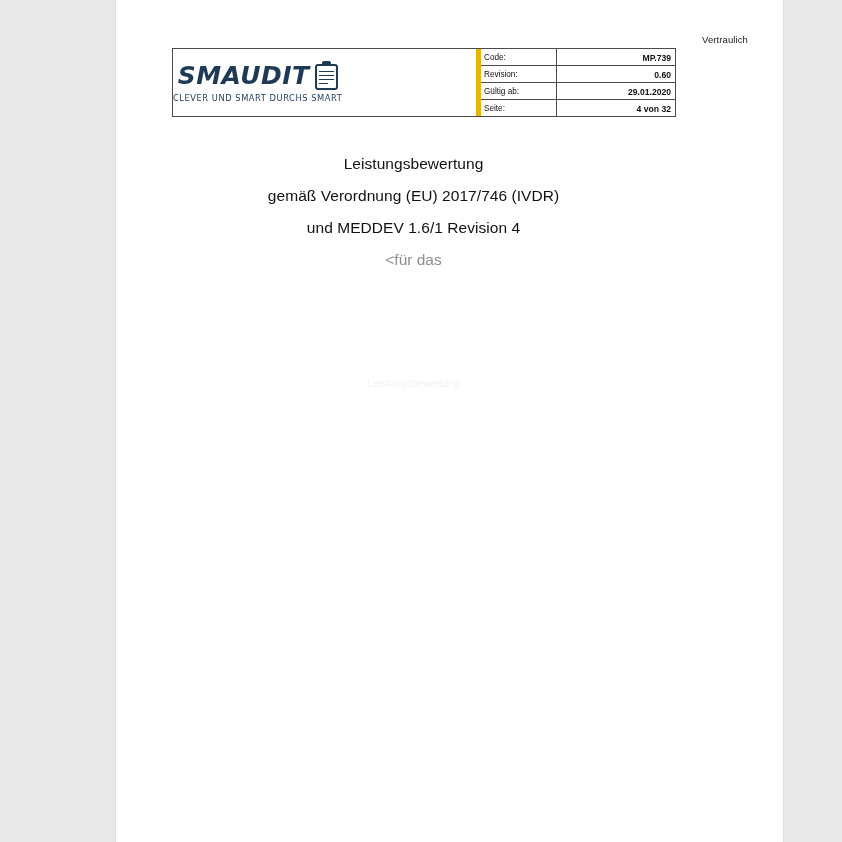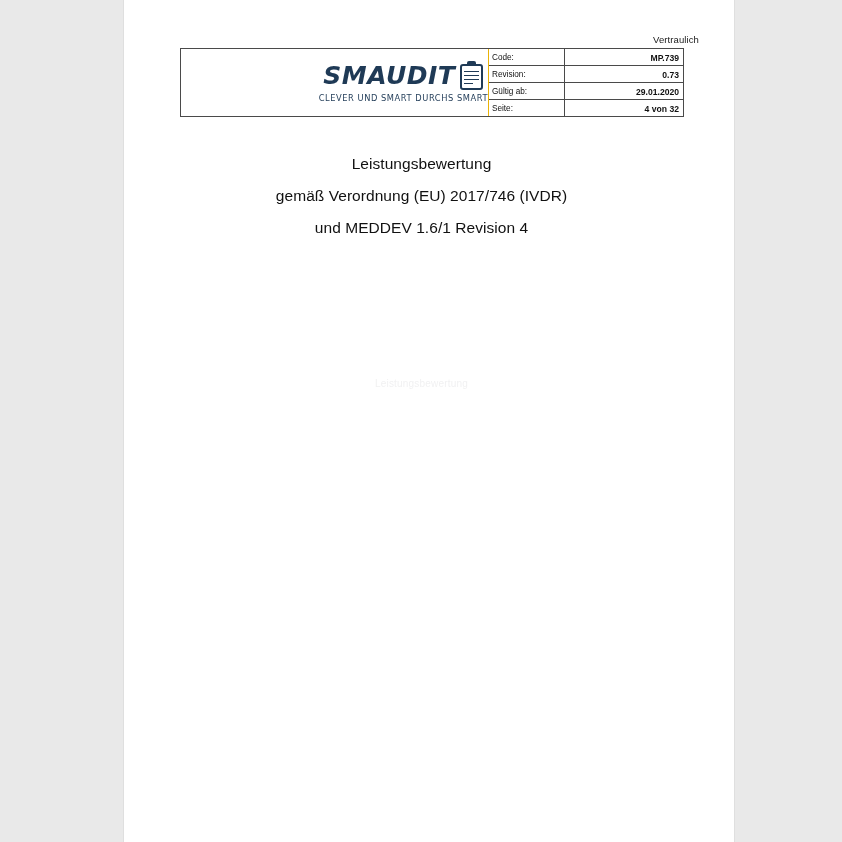"Vertraulich" .page { left: 124px -> 116px; width: 610px -> 667px }
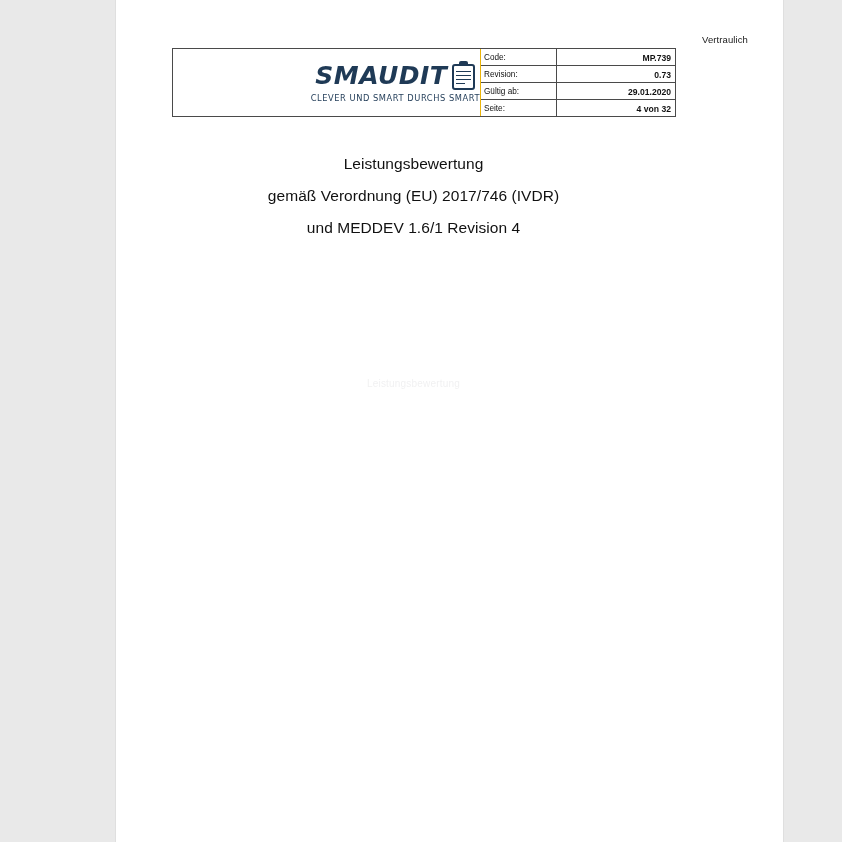"SMAUDIT" .logo-cell { border-right: 1px solid #eab308 -> 5px solid #eab308; justify-content: flex-end -> flex-start }
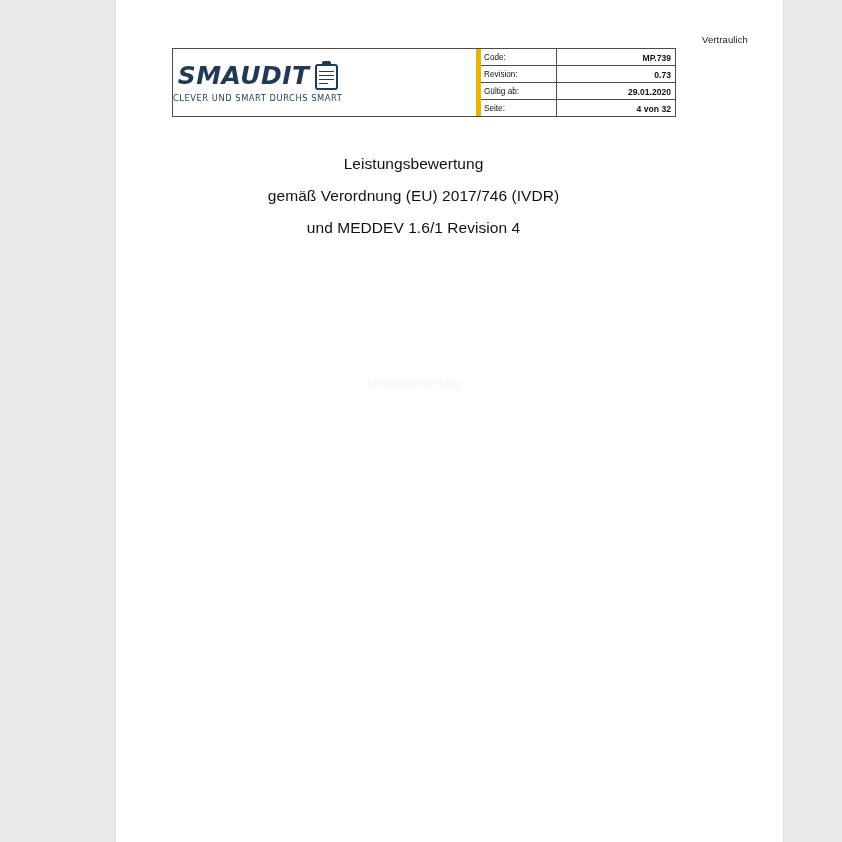"0.73" div.meta-value { text: 0.73 -> 0.60 }
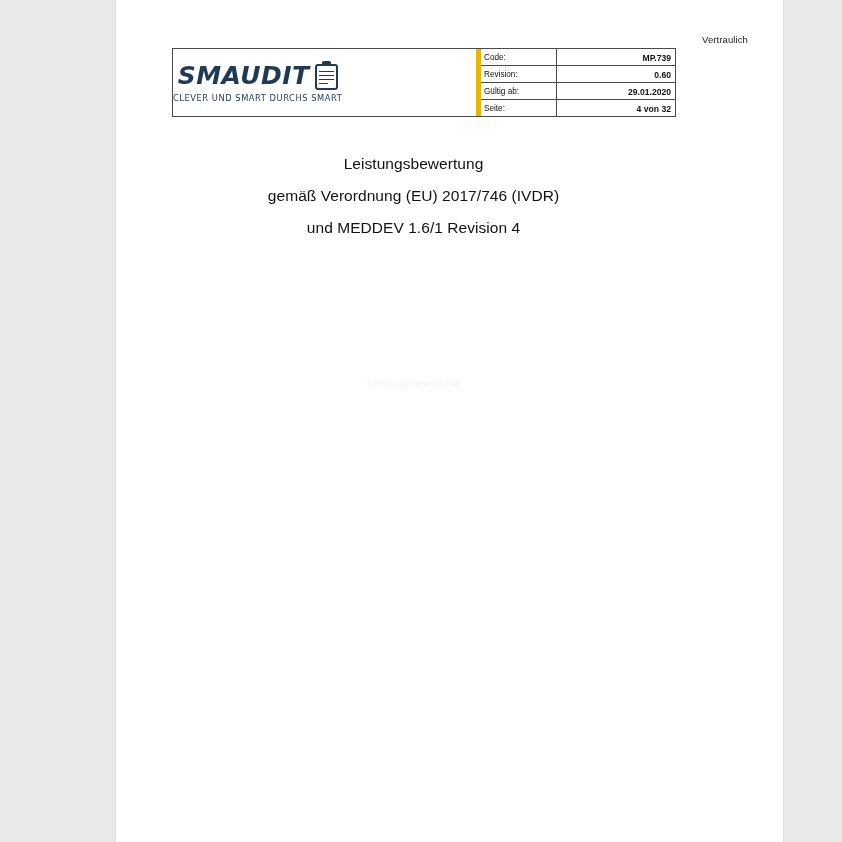"<für das" div.placeholder-line { html: none -> <div>&lt;für das</div> }
